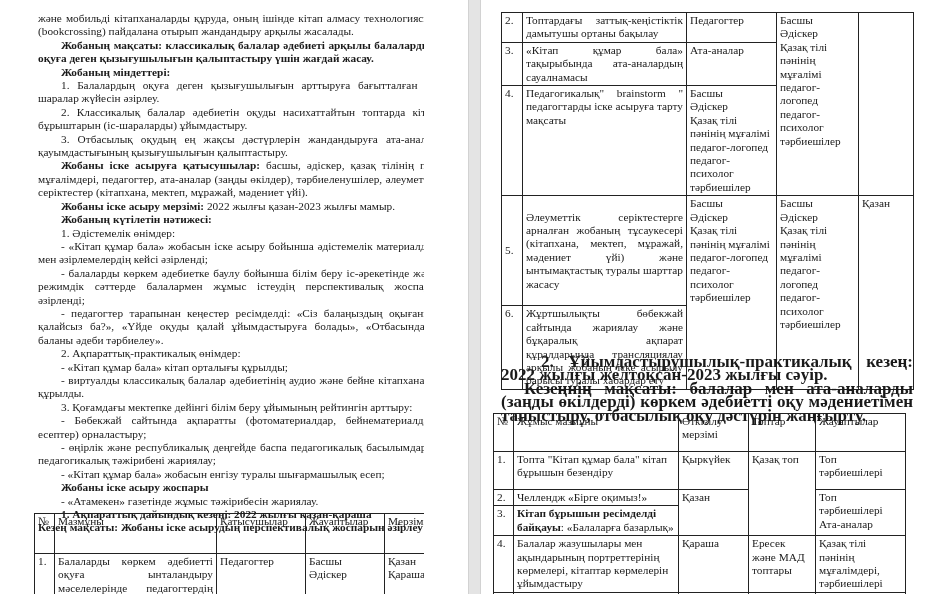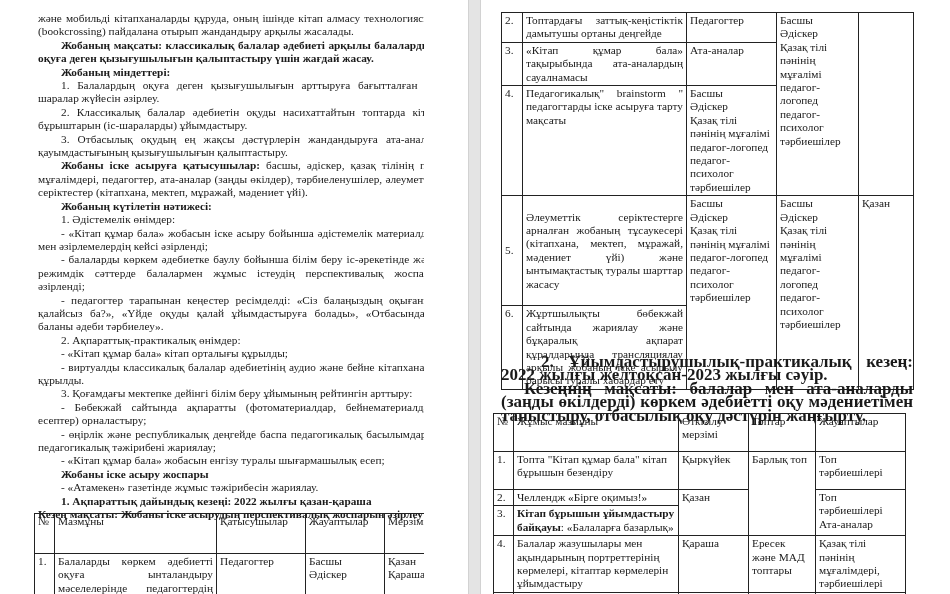"Топтардағы заттық-кеңістіктік дамытушы" td.j { text: деңгейде -> бақылау }
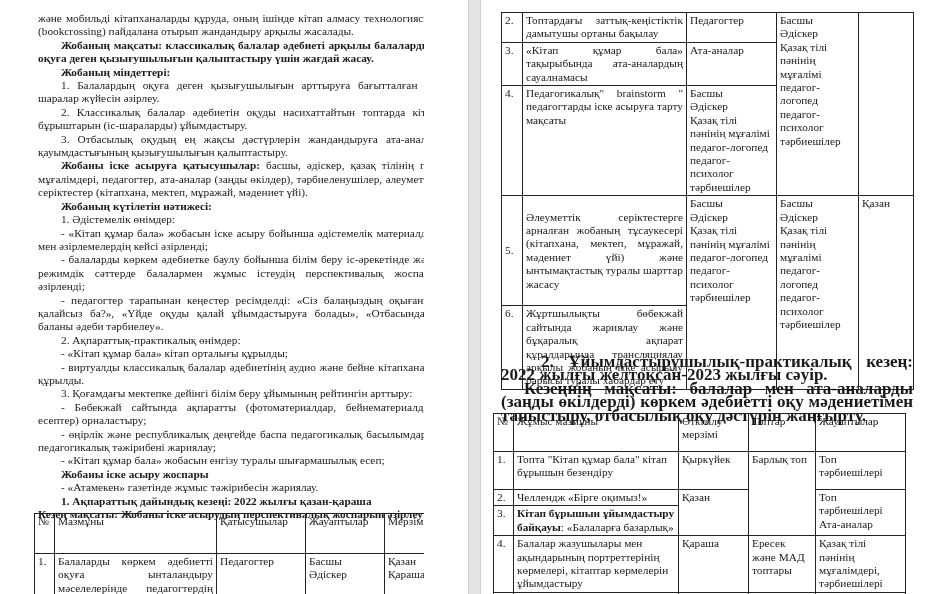"Жобаны іске асыру мерзімі: 2022" p.p { html: none -> <p><b>Жобаны іске асыру мерзімі:</b><span> 2022 жылғы қазан-2023 жылғы мамыр.</span></p> }
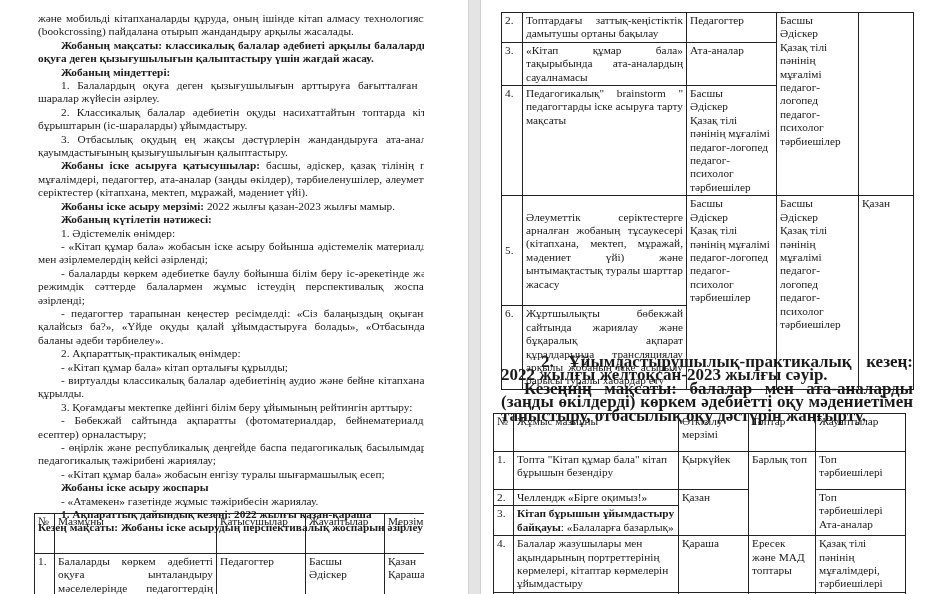"Барлық топ" td { text: Барлық -> Қазақ }
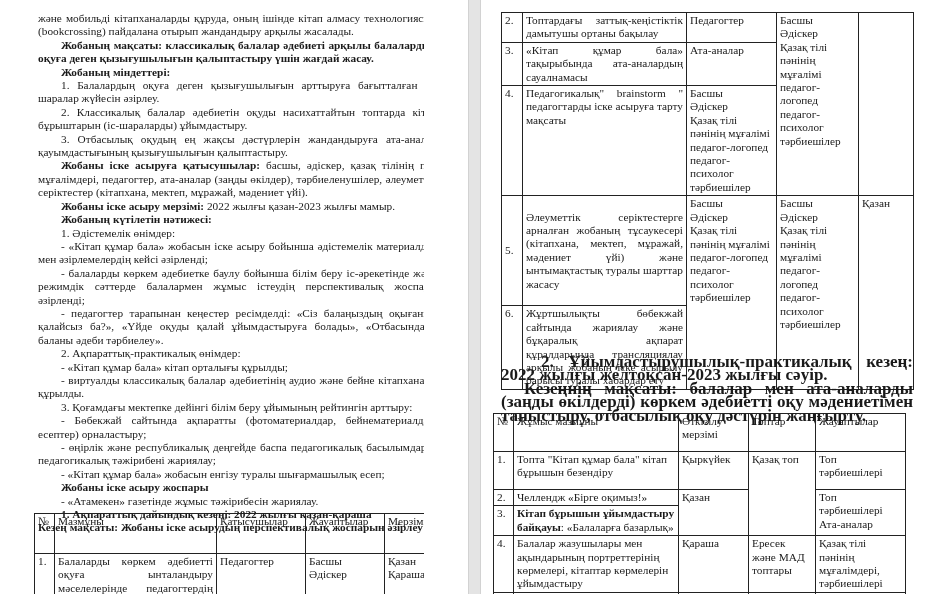"Кітап бұрышын ұйымдастыру байқауы" b { text: ұйымдастыру -> ресімделді }
